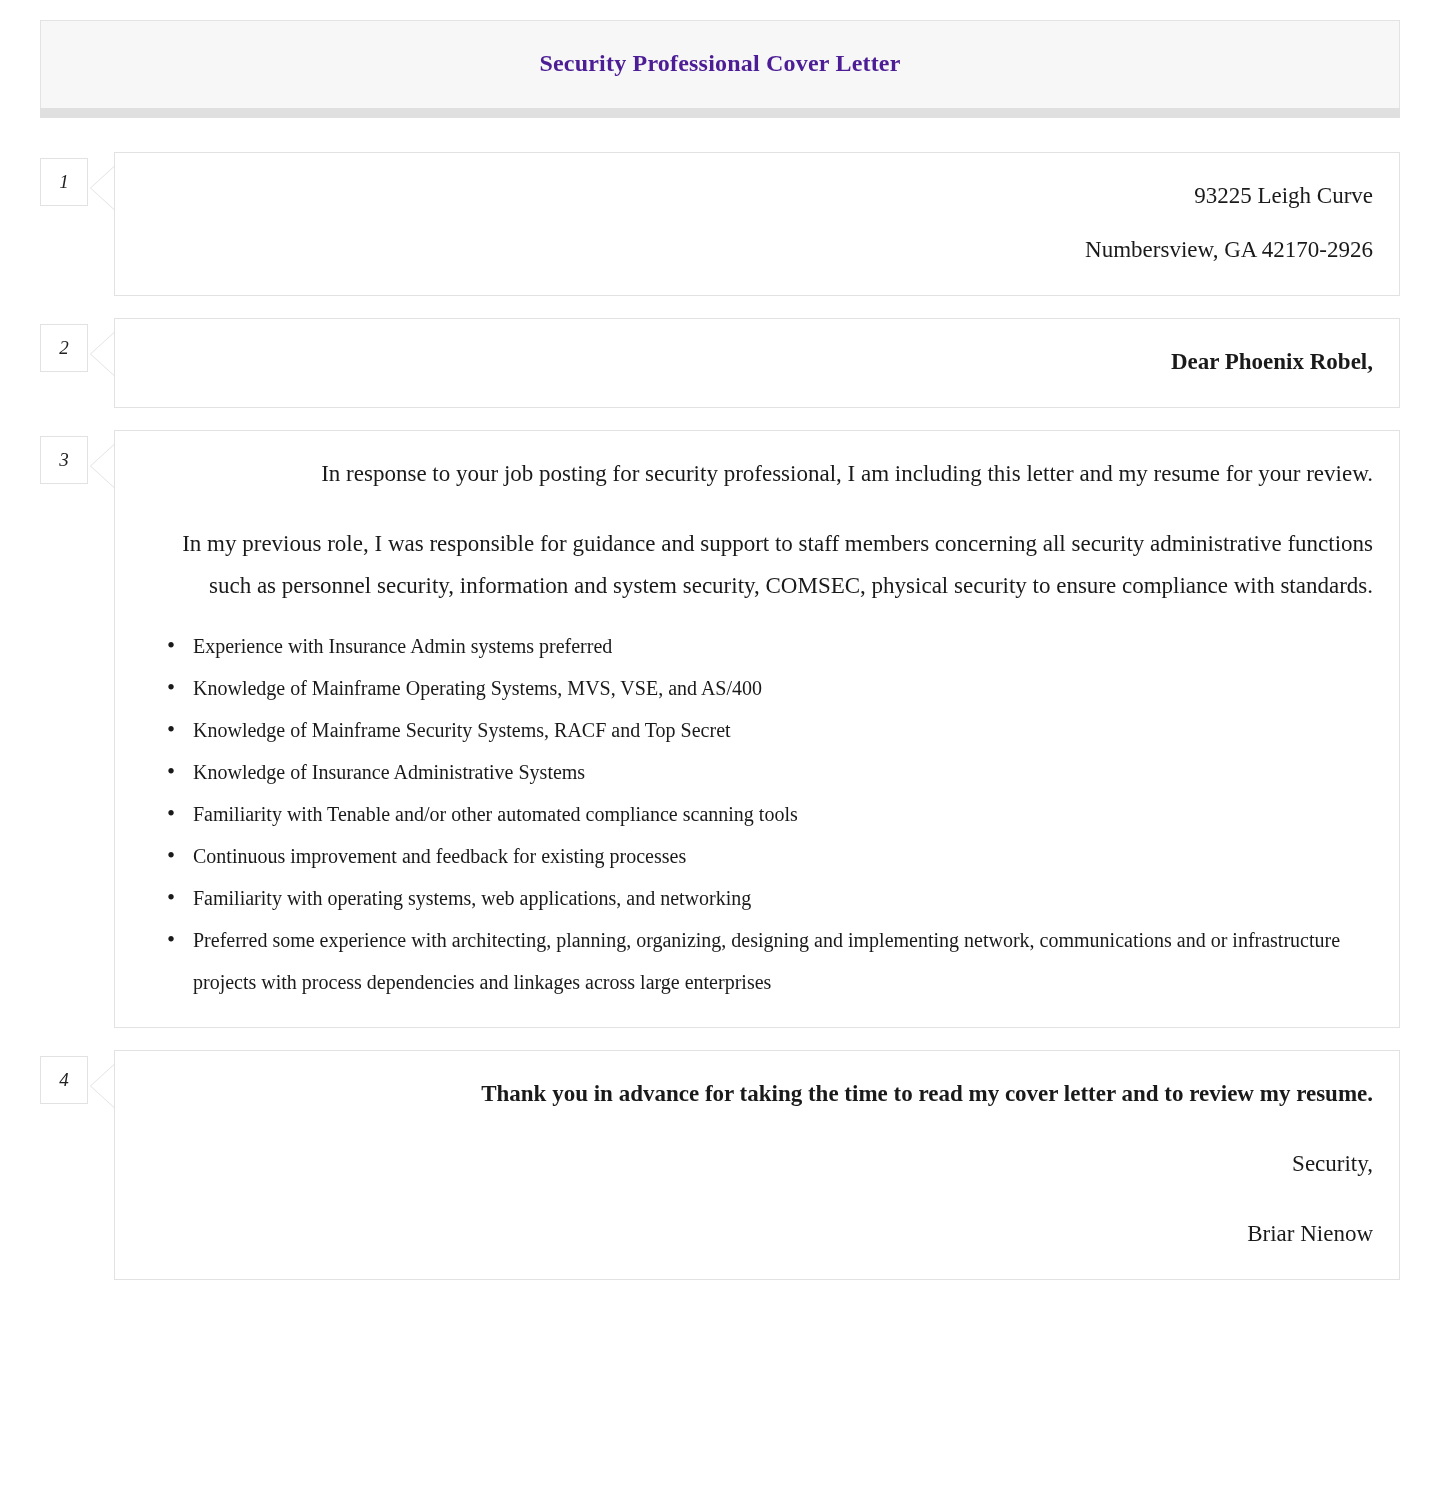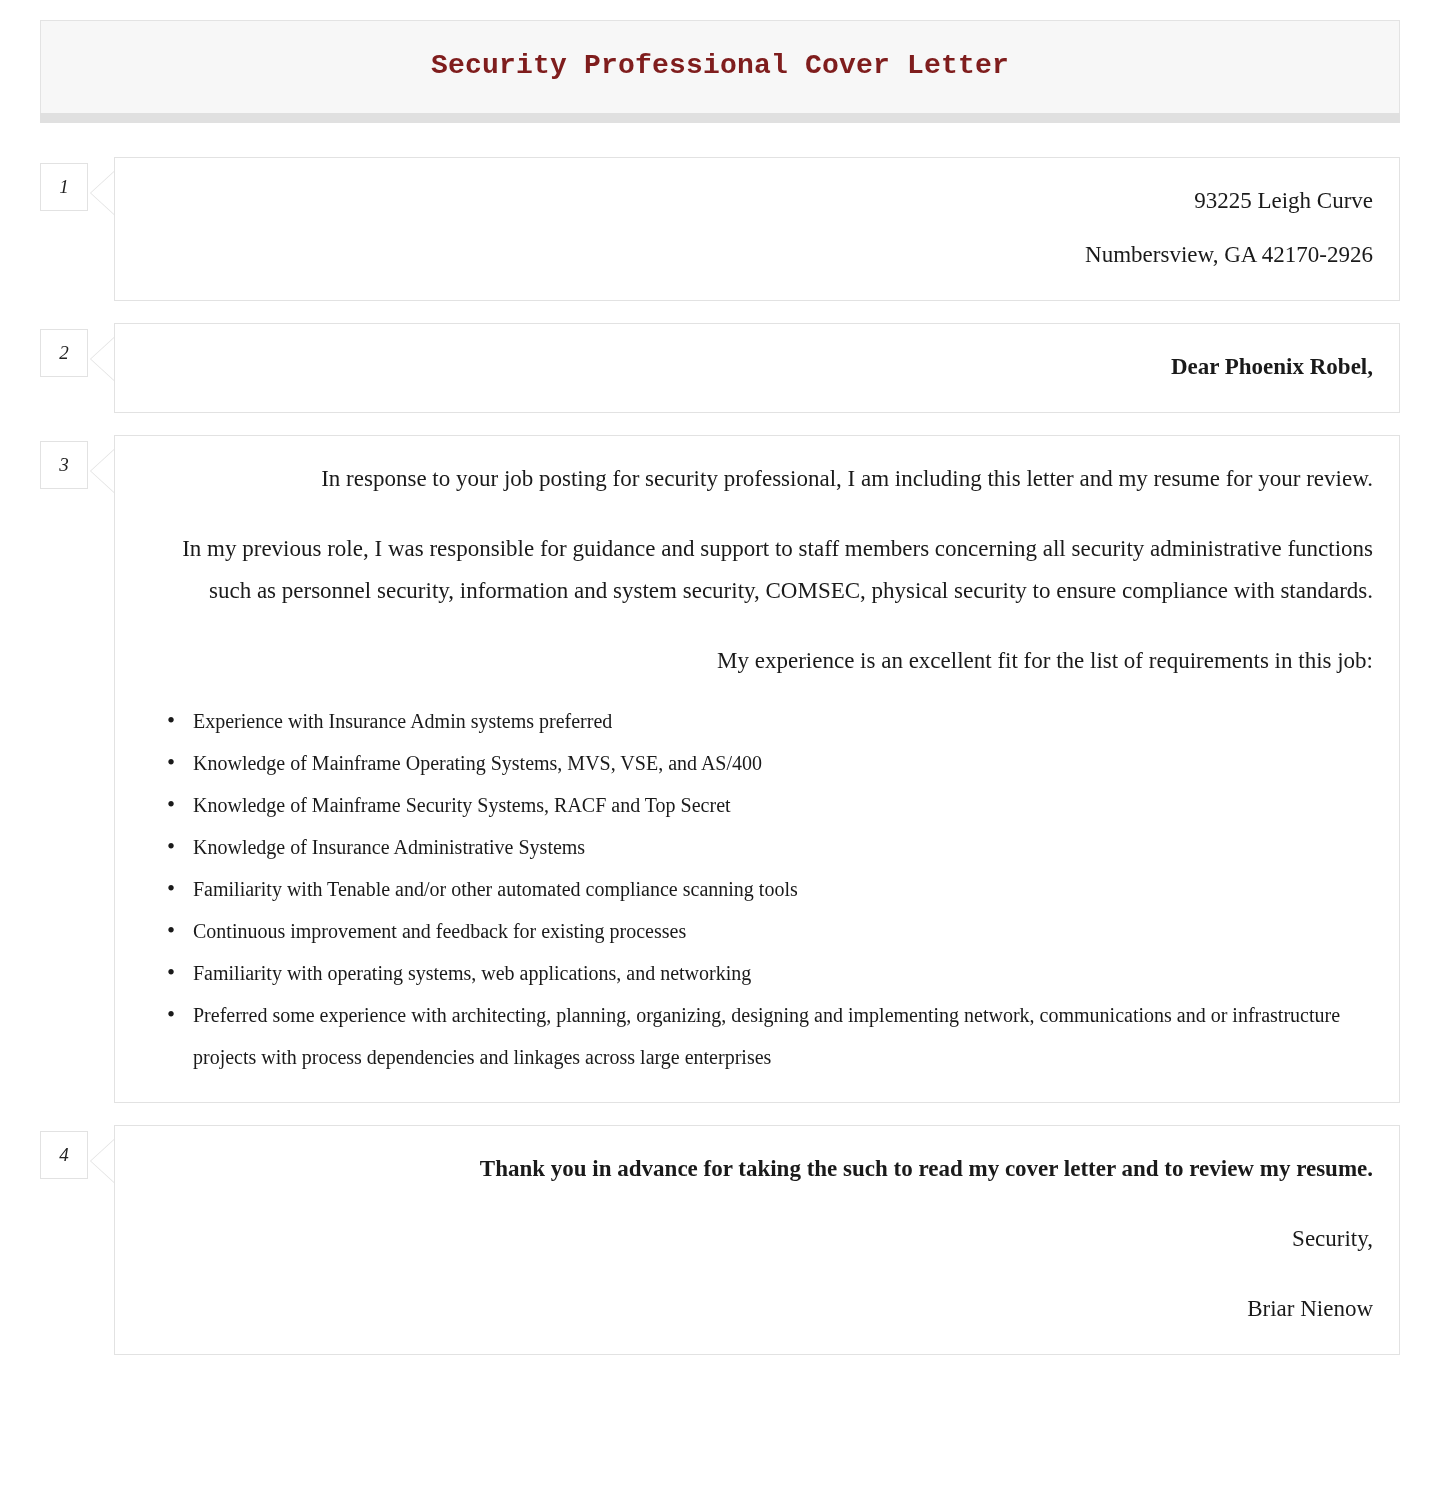"Security Professional Cover Letter" .doc-header-title { color: #7f1d1d -> #4c1d95; font-family: Liberation Mono, monospace -> Liberation Serif, serif; font-size: 28px -> 24px }
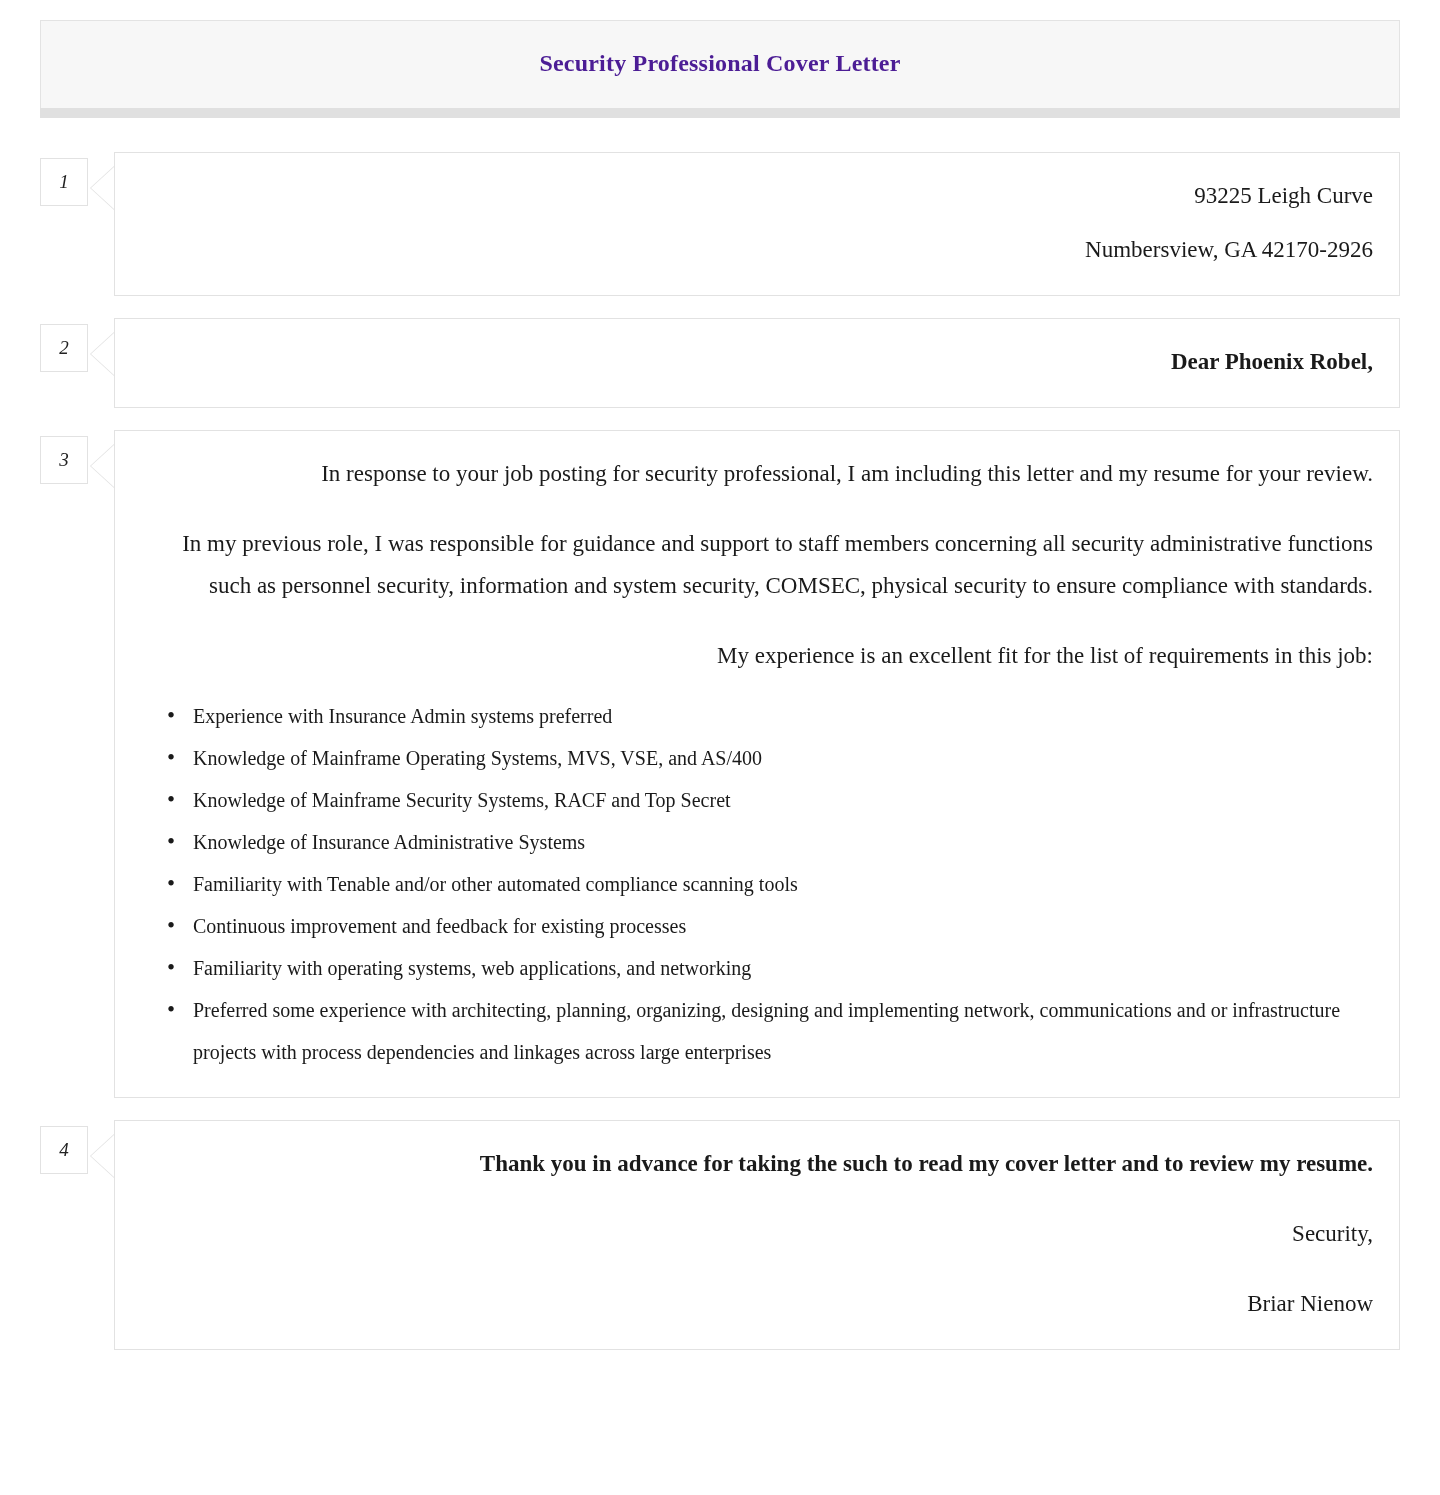"My experience is an excellent" p { html: <p>My experience is an excellent fit for the list of requirements in this job:</p> -> none }
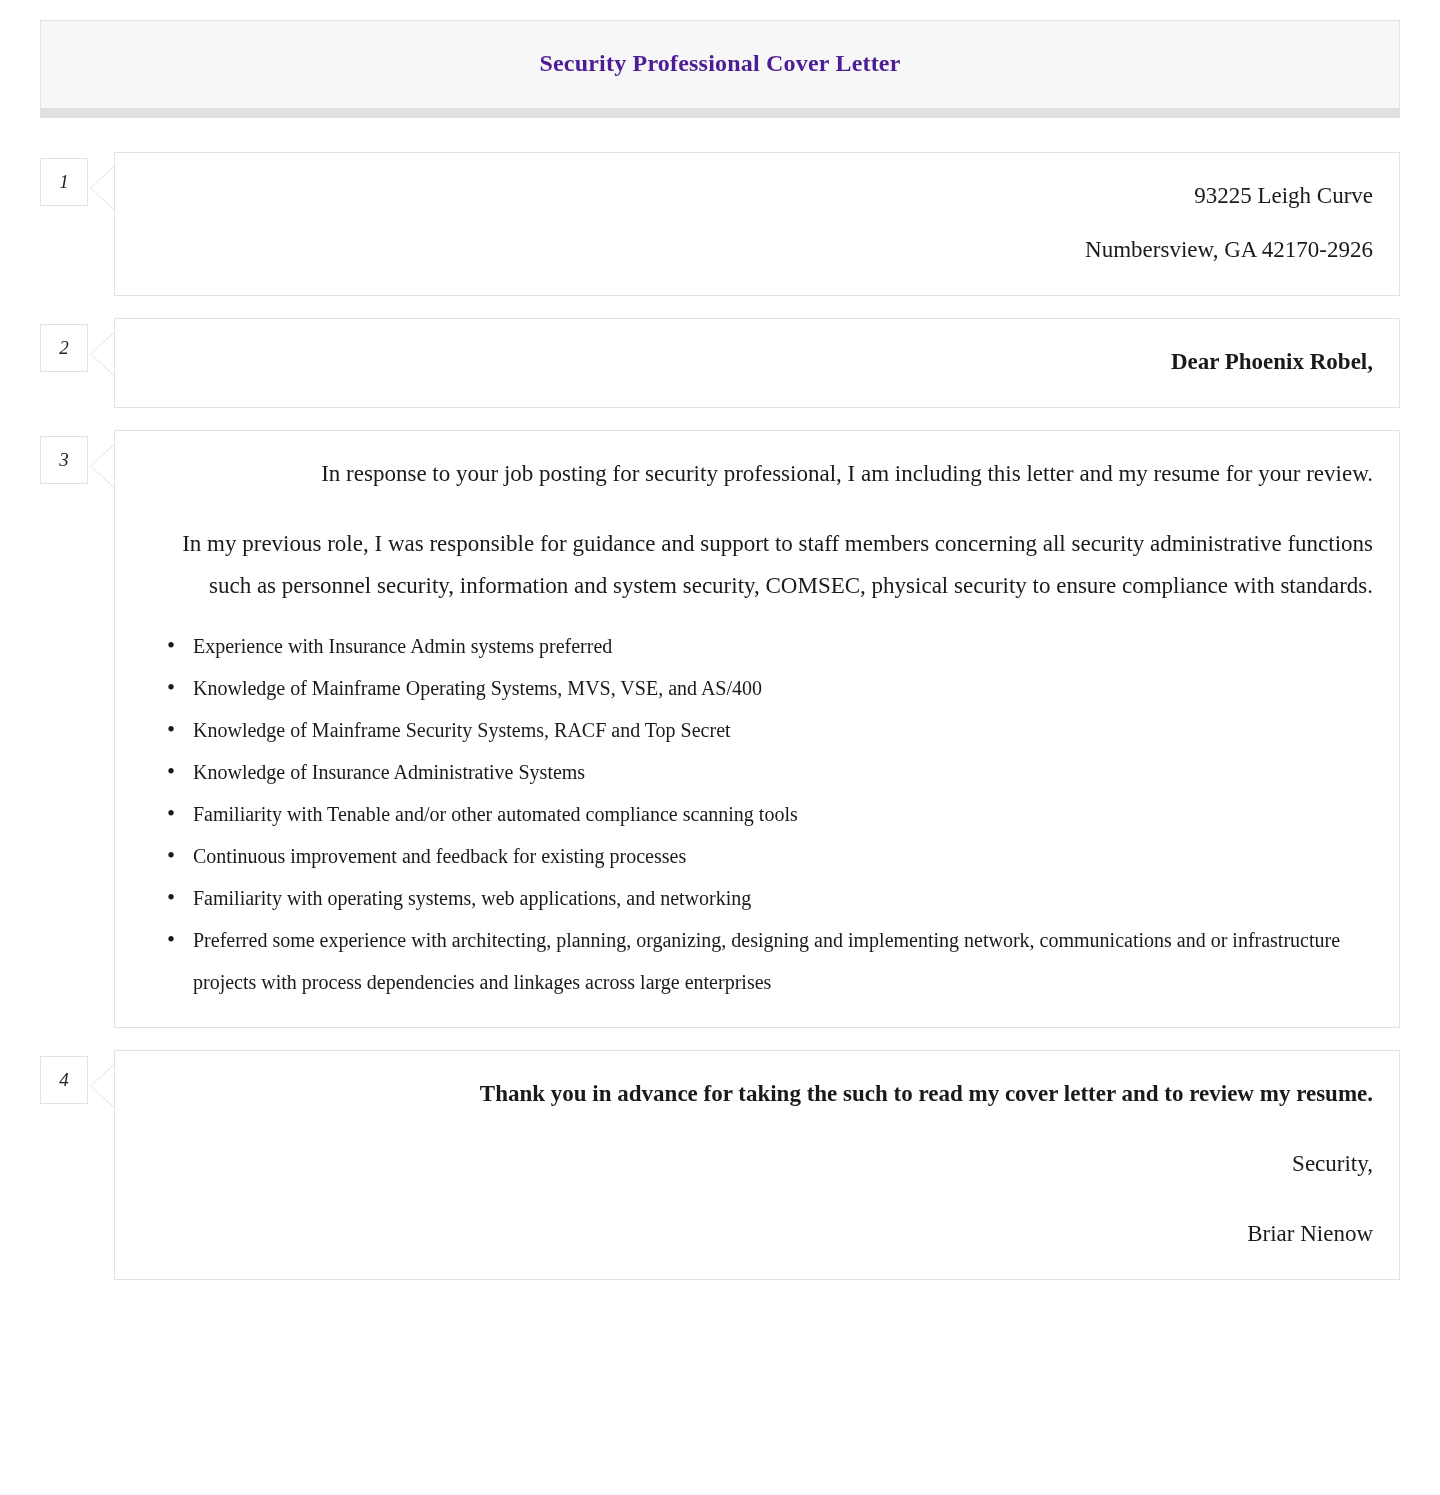"Thank you in advance for" p.strong-line { text: such -> time }
